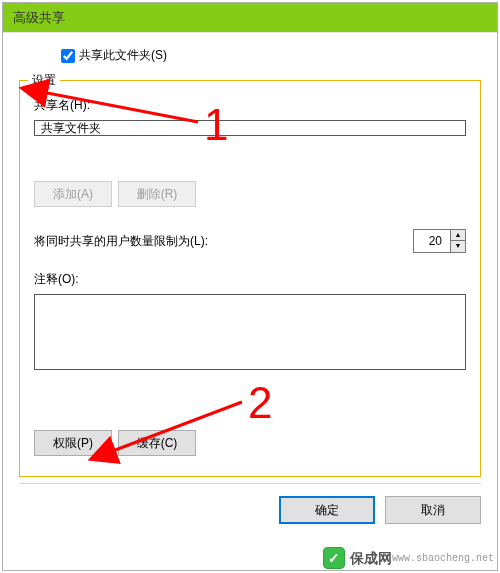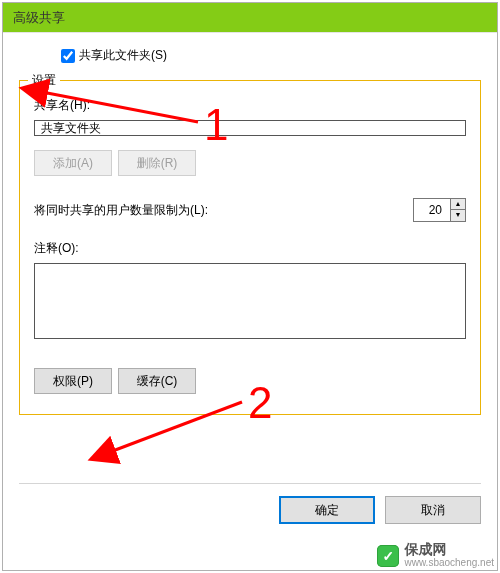"添加(A)" button.win { margin-top: none -> 31px }
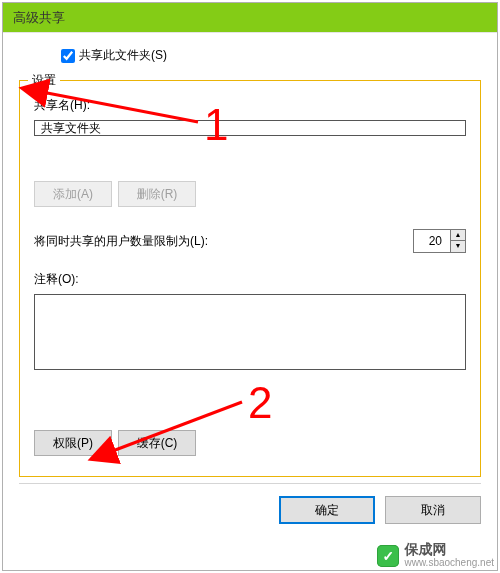"保成网" .wm-text { flex-direction: column -> row }
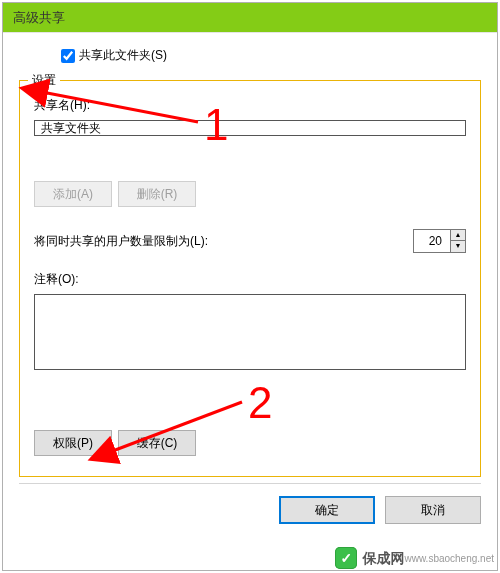"www.sbaocheng.net" .wm-text .en { font-family: none -> Liberation Mono, monospace }
